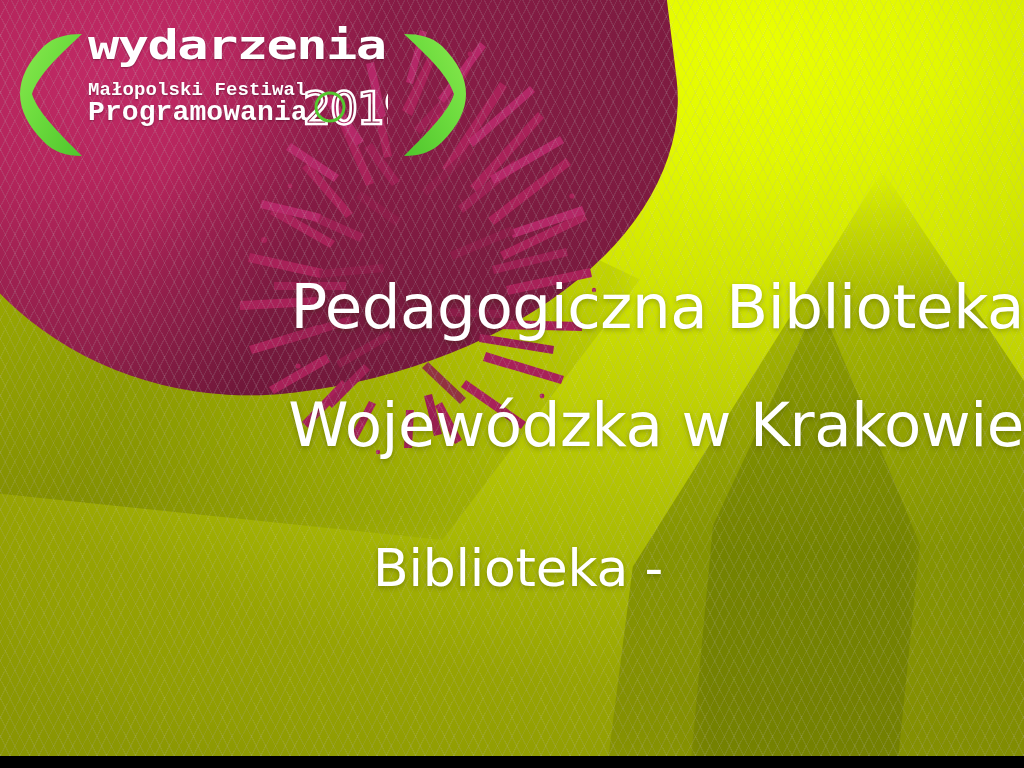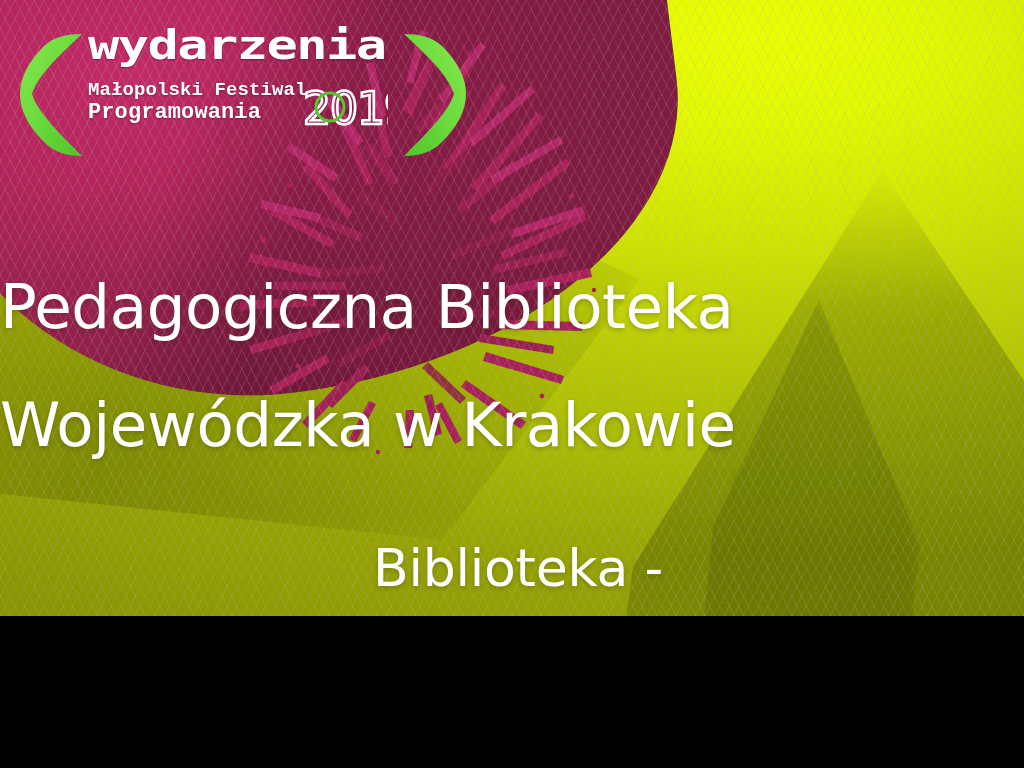"wydarzenia" .slide { height: 616px -> 756px }
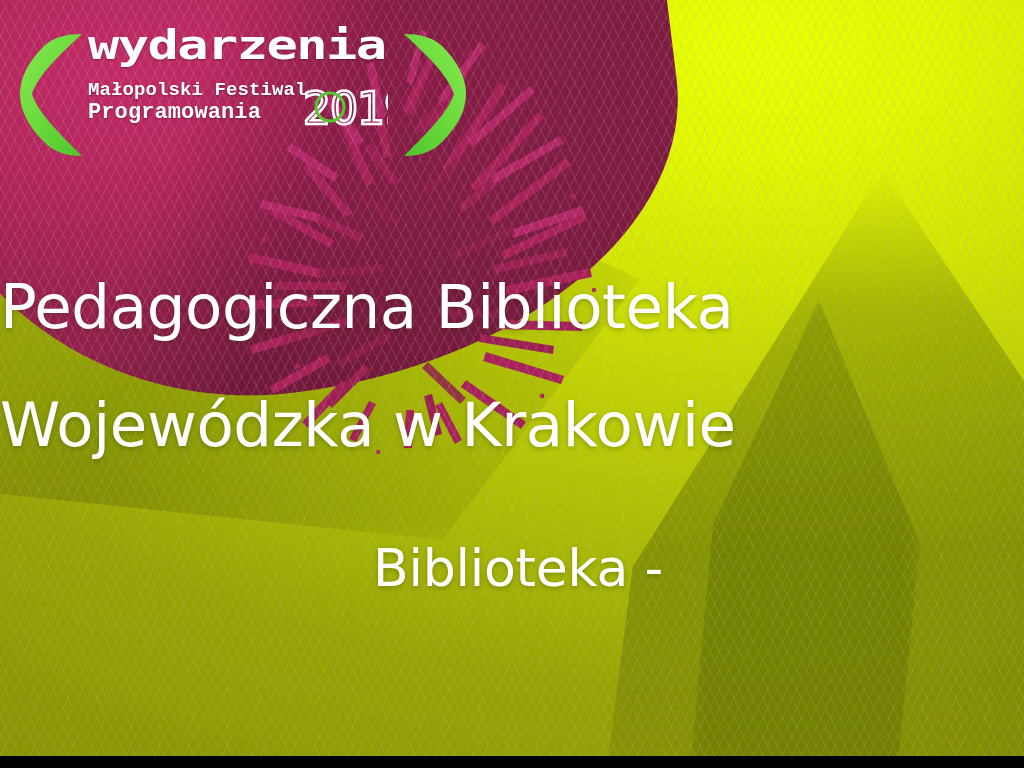"Programowania" .sub-line-2 { font-size: 22px -> 28px }
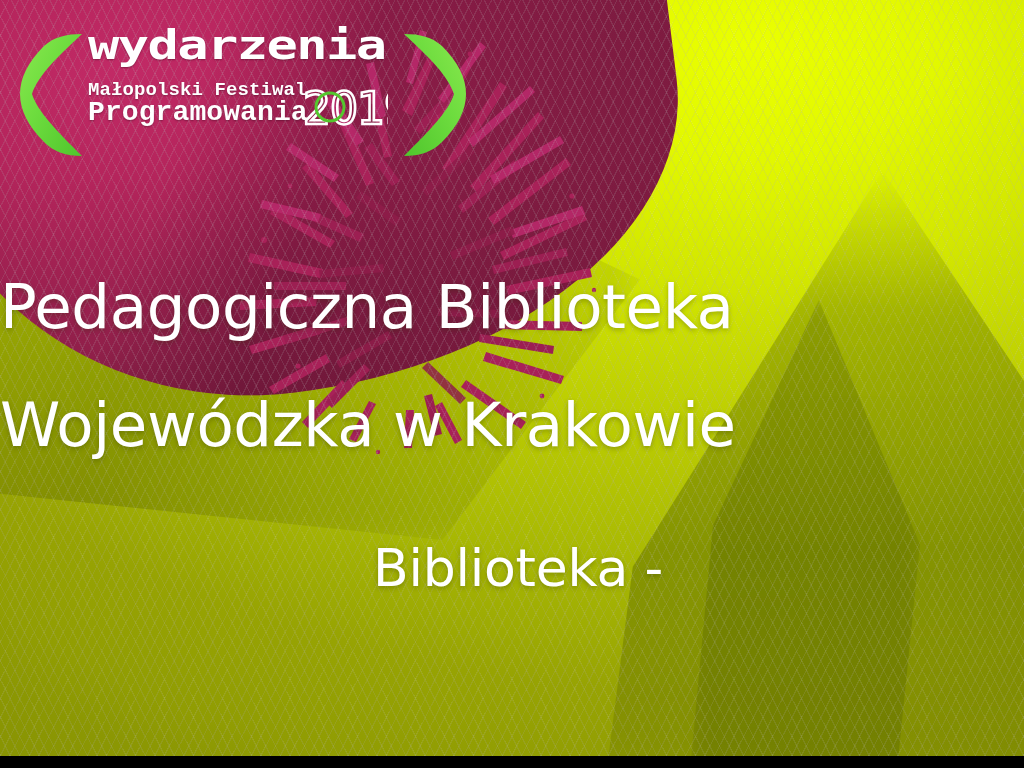"Pedagogiczna Biblioteka" .headline { text-align: left -> right }
